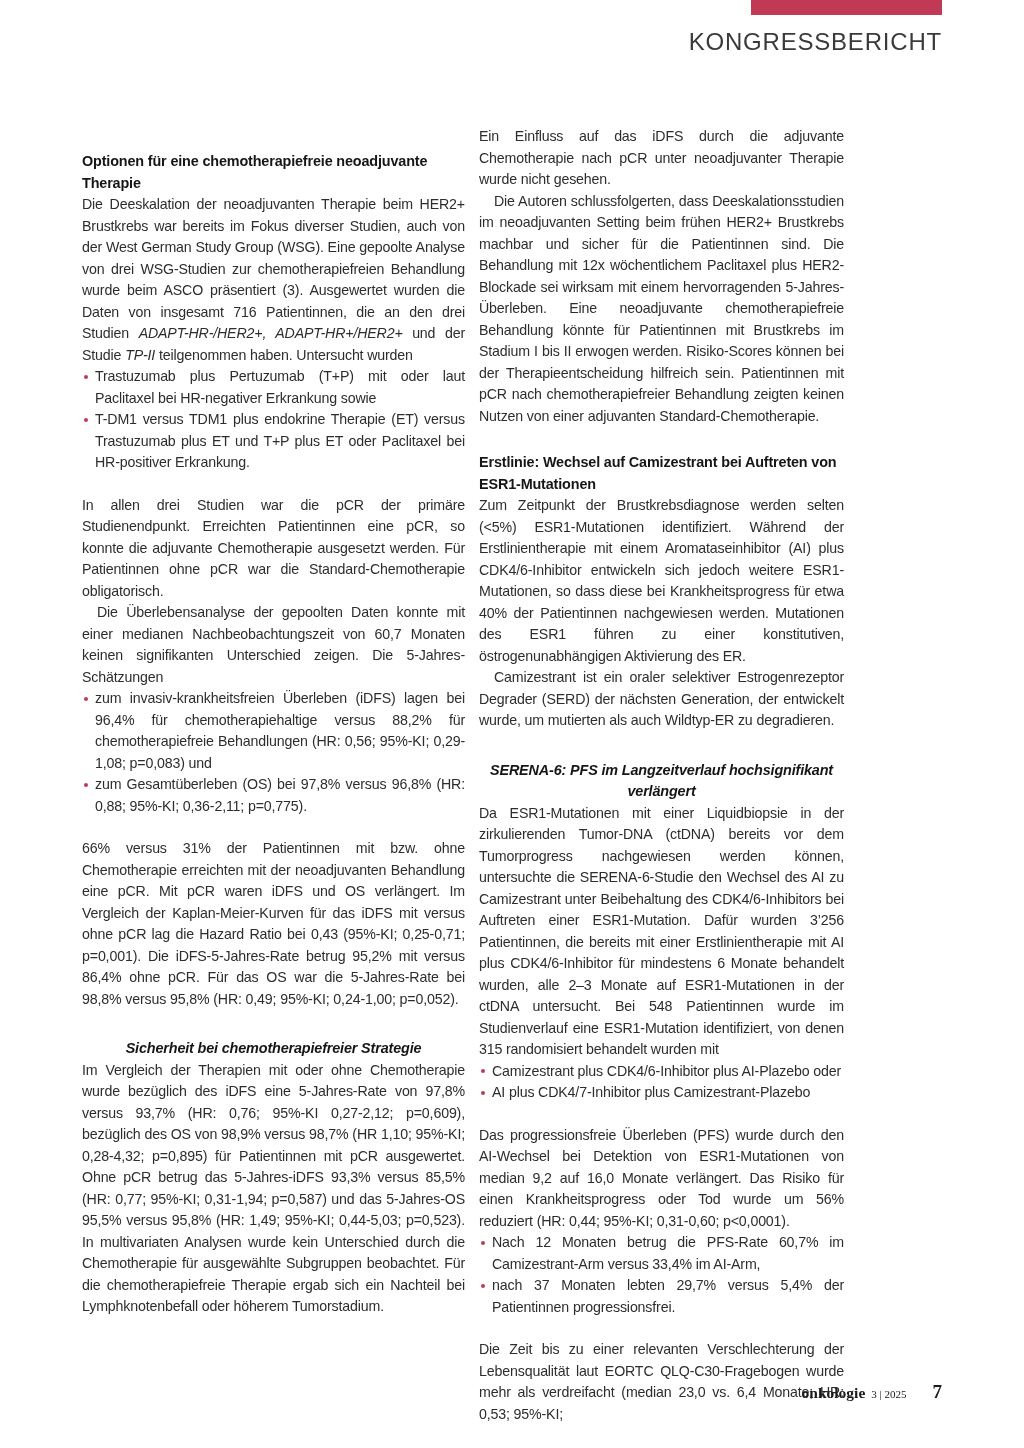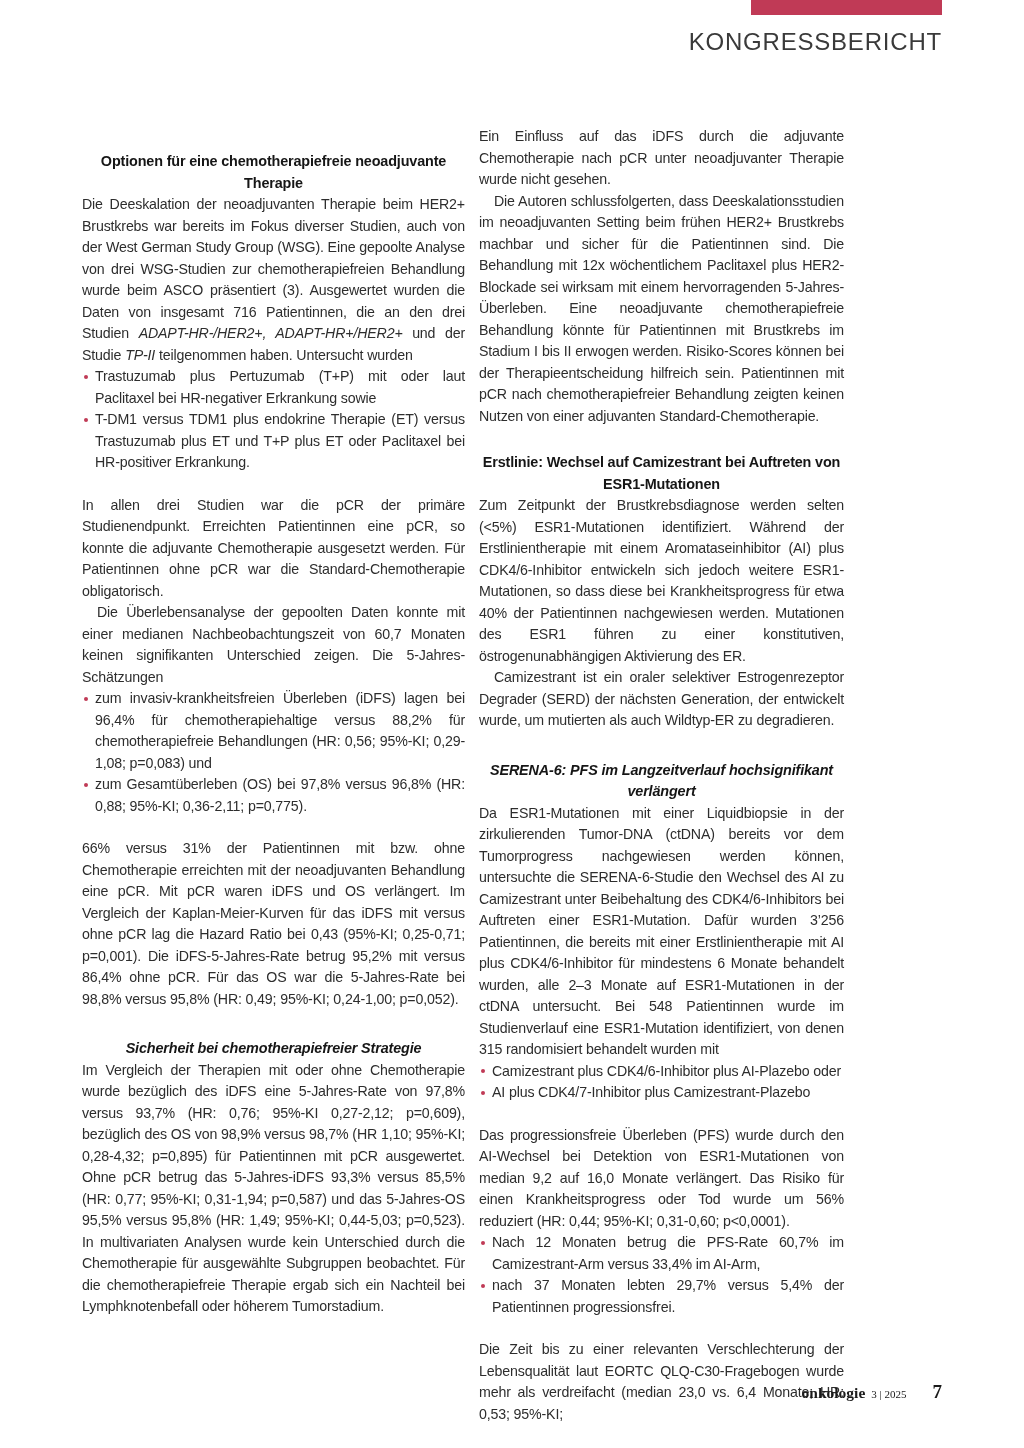"Optionen für eine chemotherapiefreie" .col h3 { text-align: center -> left }
